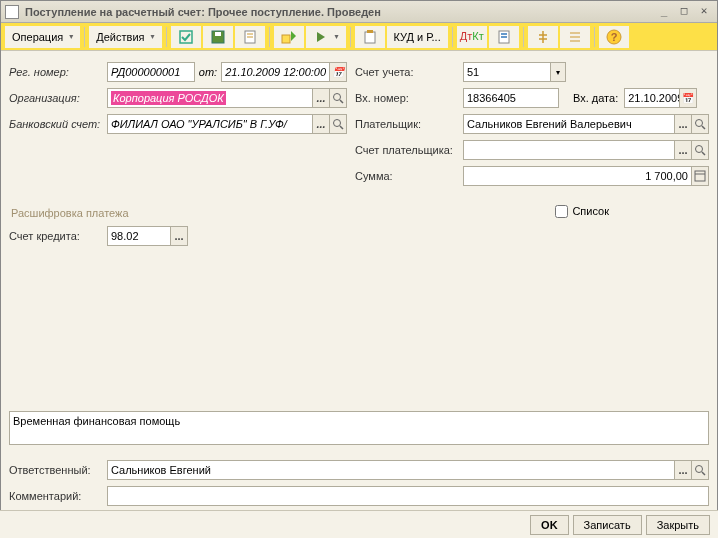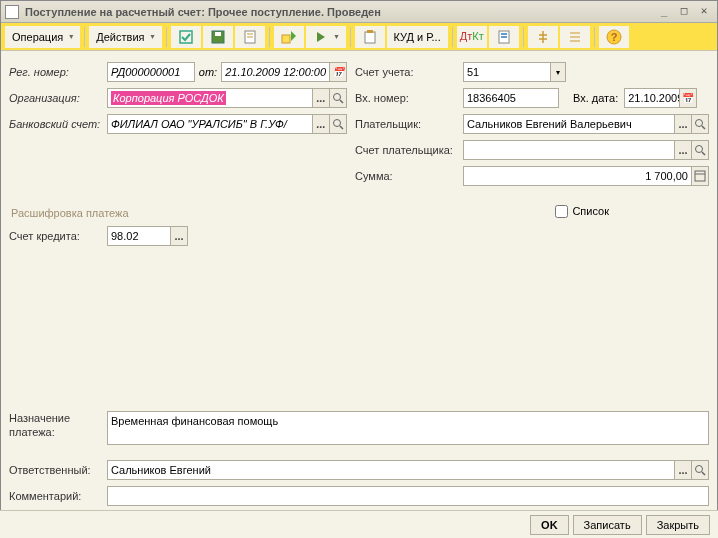"Назначение" div.lbl { html: <div><span>Назначение</span><br><span>платежа:</span></div> -> none }
